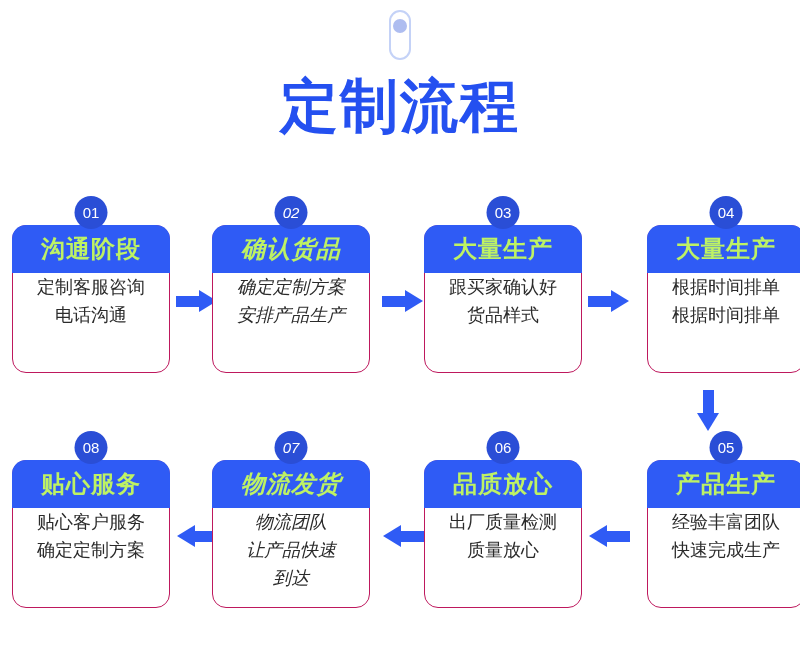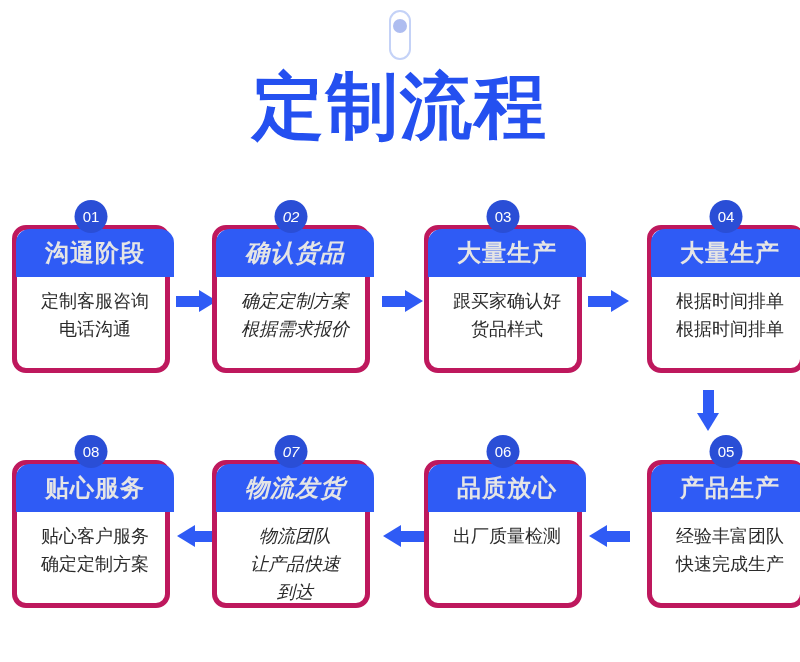"定制流程" .main-title { font-size: 72px -> 58px }
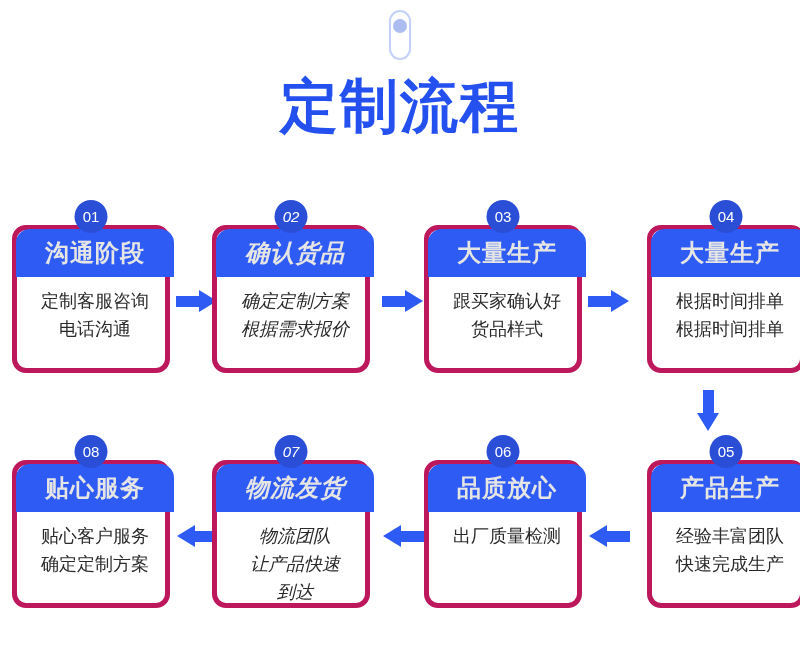"01" .card { border: 5px solid #be185d -> 1px solid #be185d }
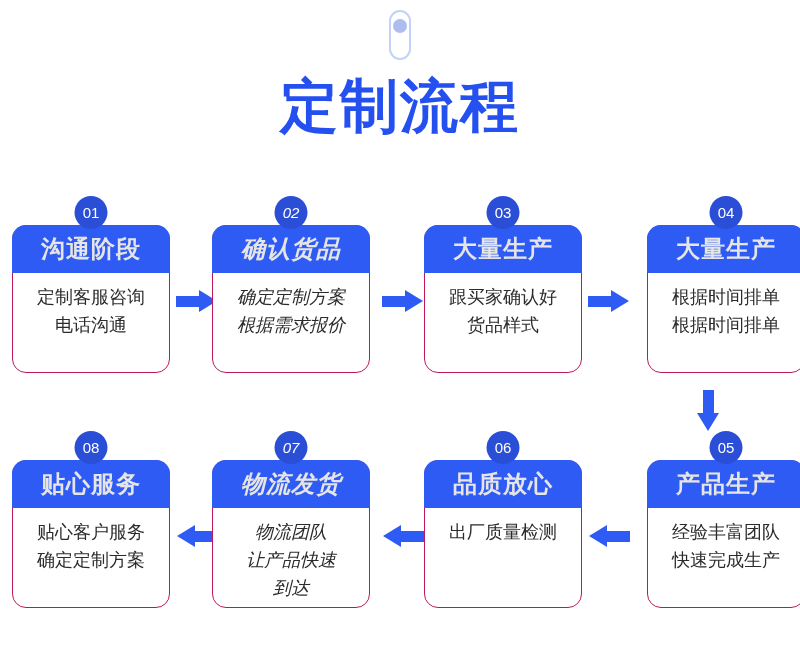"沟通阶段" .card .card-head { color: #e5e5e5 -> #bef264 }
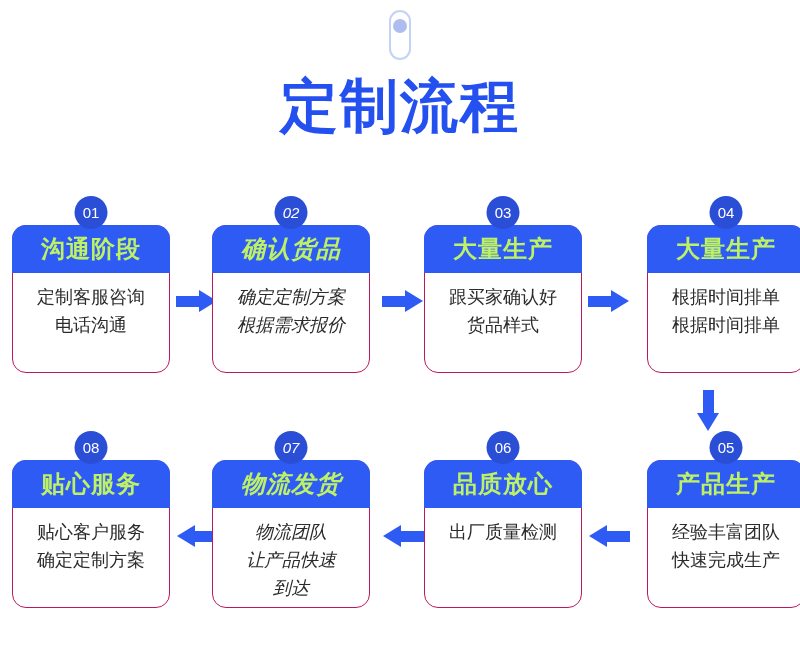"定制客服咨询" .card .card-body { padding-top: 10px -> none }
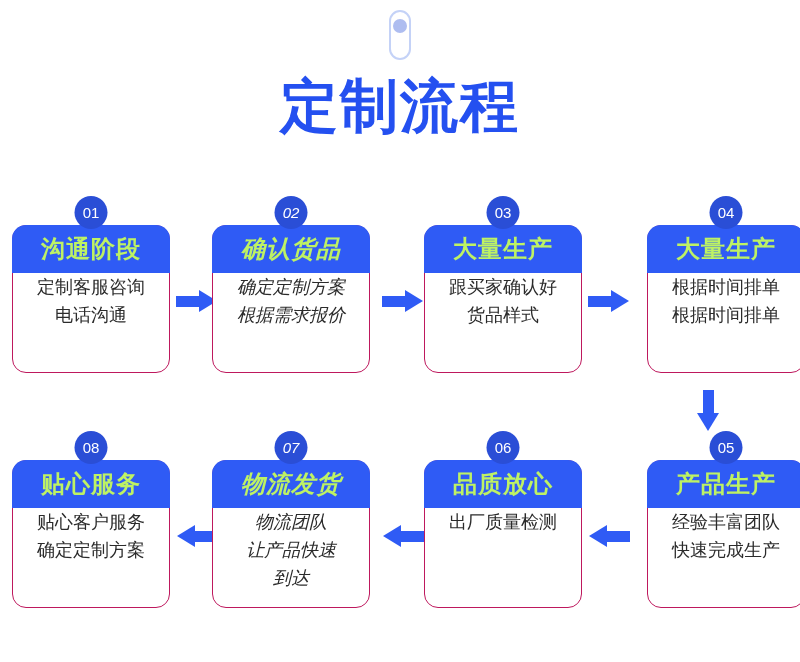"根据需求报价" span.line { text: 根据需求报价 -> 安排产品生产 }
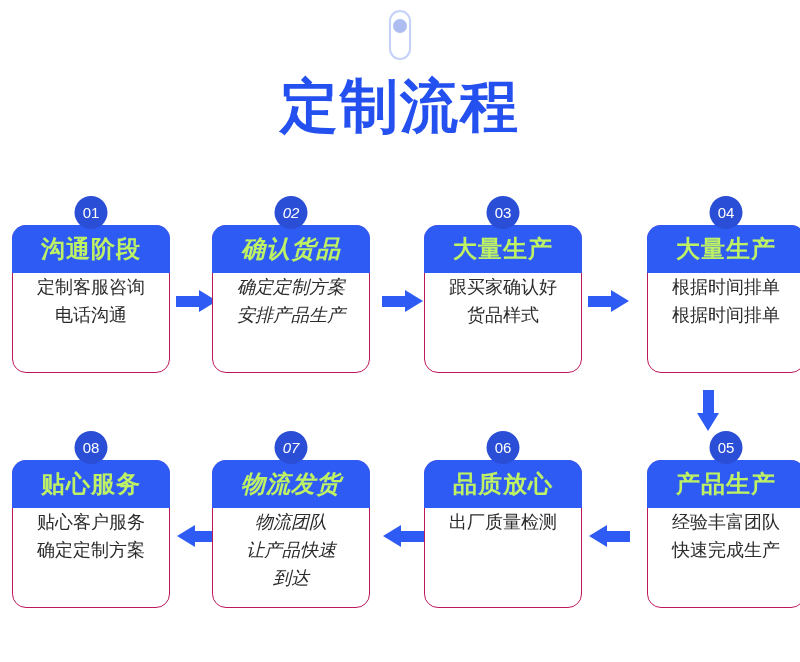"质量放心" span.line { html: none -> <span>质量放心</span> }
